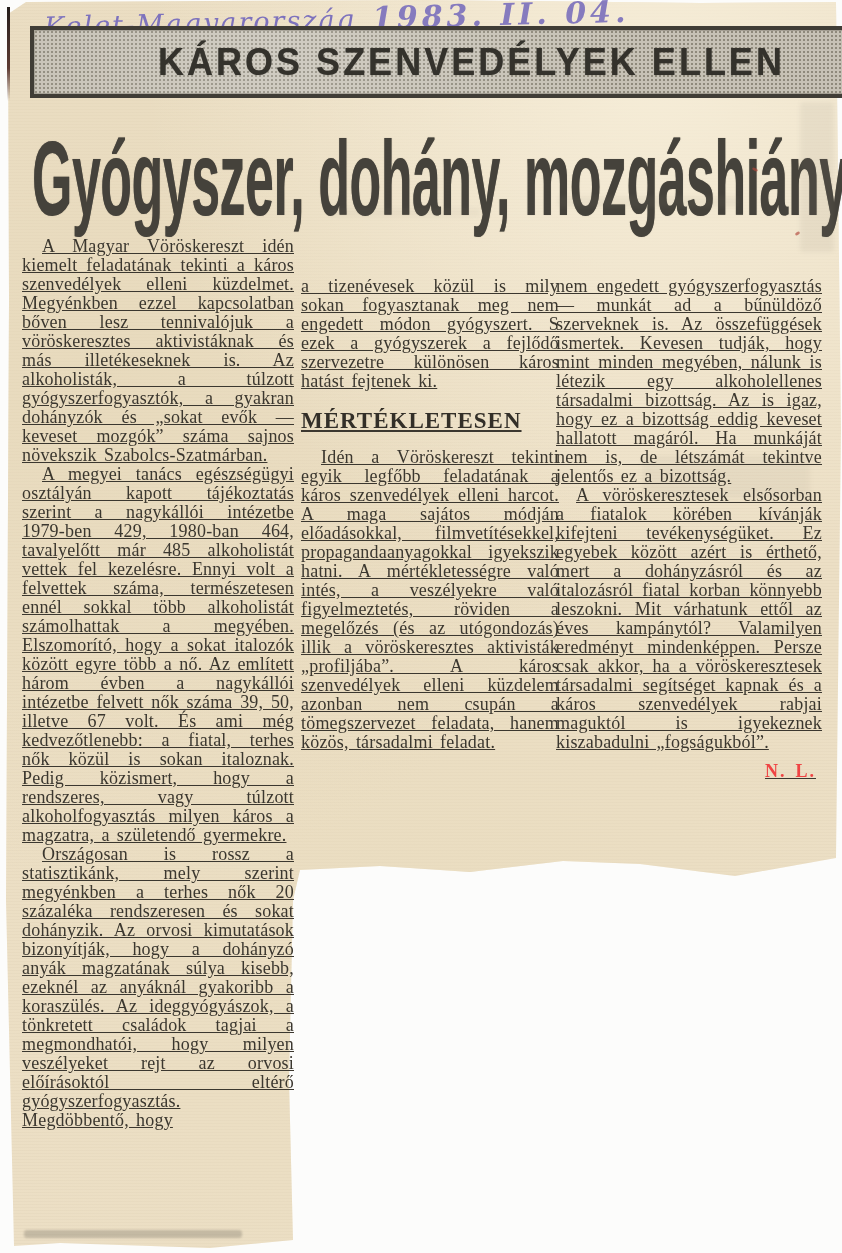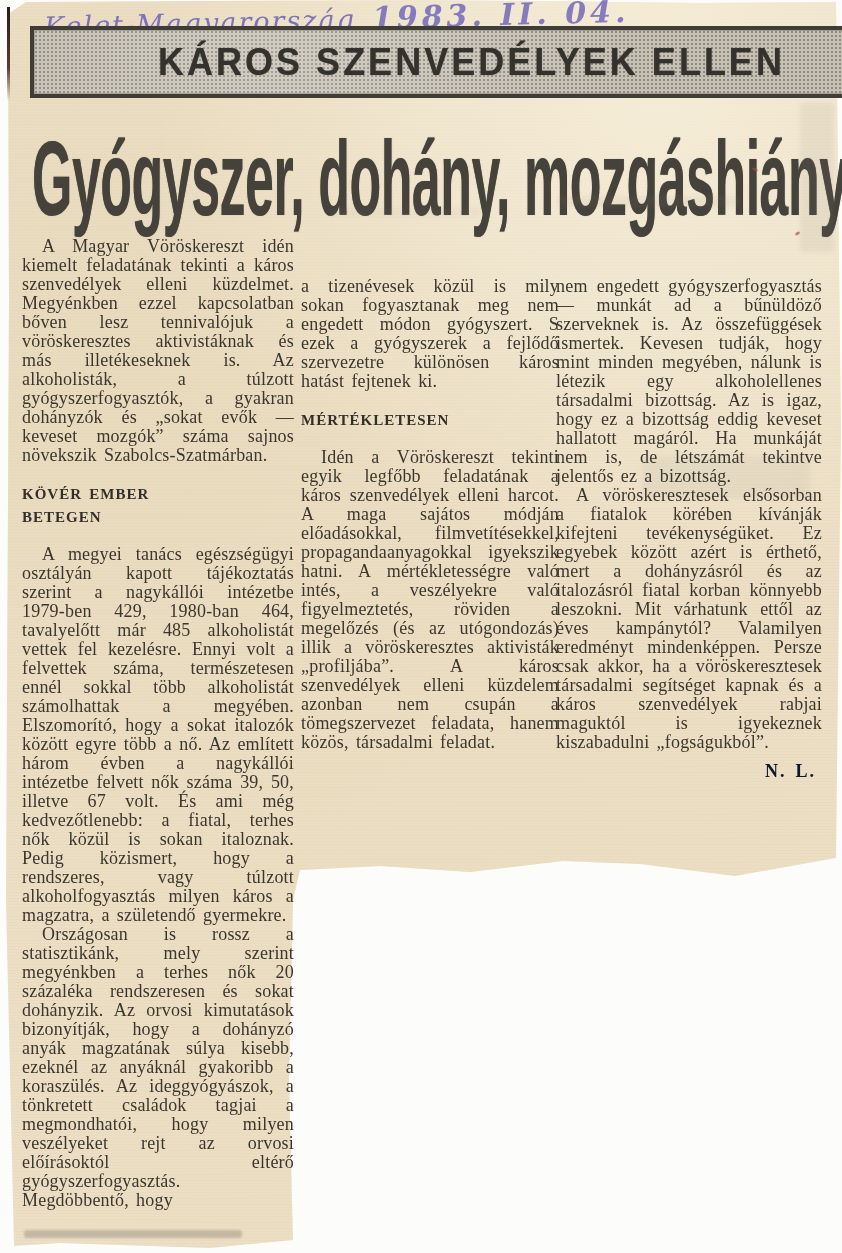"A Magyar Vöröskereszt idén kiemelt" .body-col { text-decoration: none -> underline }
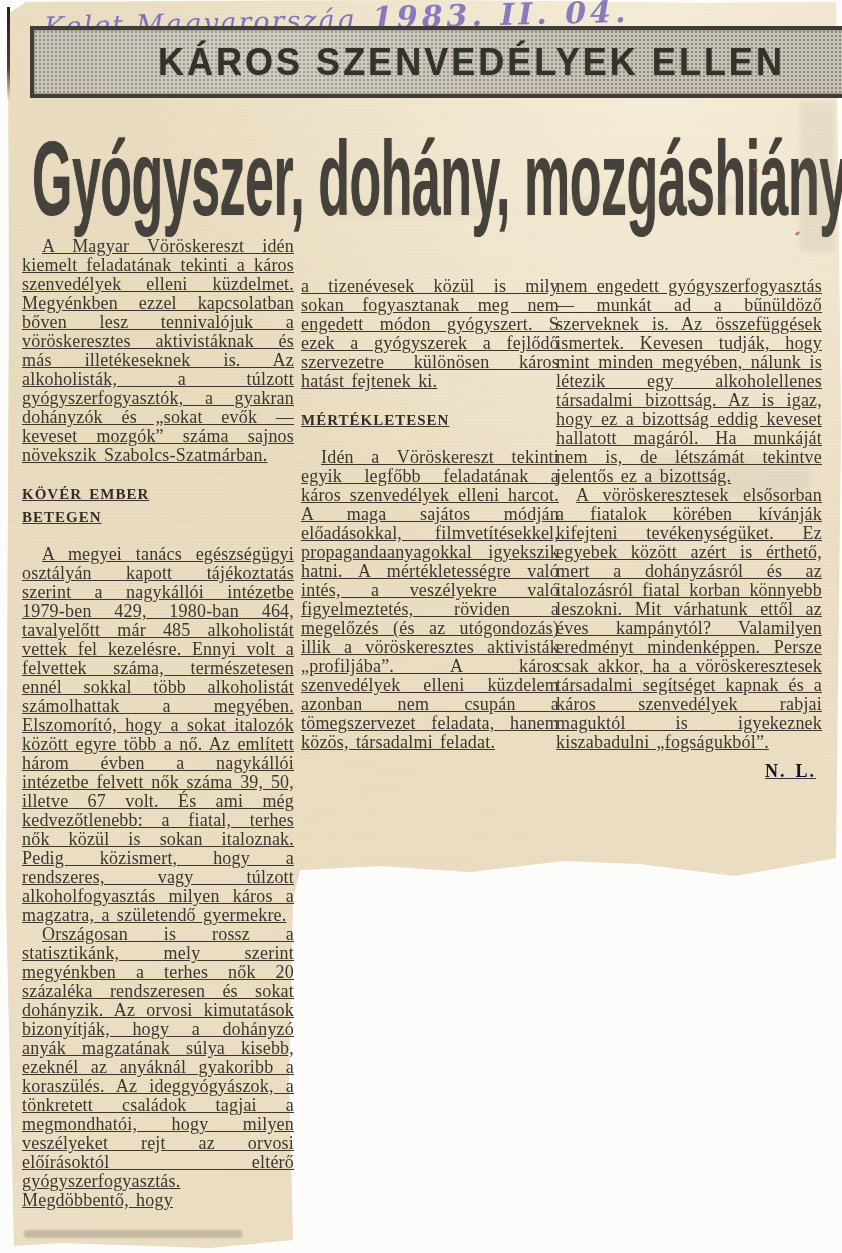"MÉRTÉKLETESEN" .subhead { font-size: 15px -> 23px }
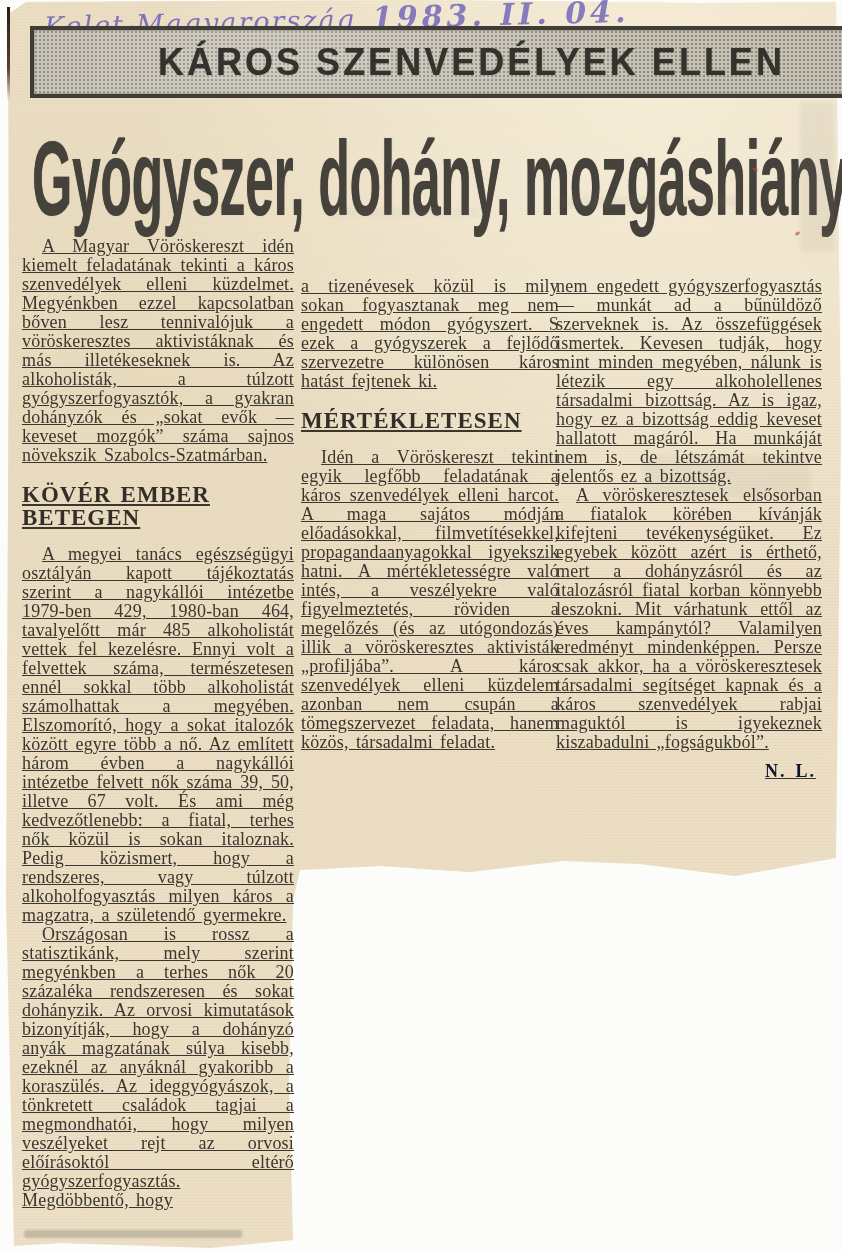"KÖVÉR EMBER" h3.subhead { html: <h3>KÖVÉR EMBER BETEGEN</h3> -> none }
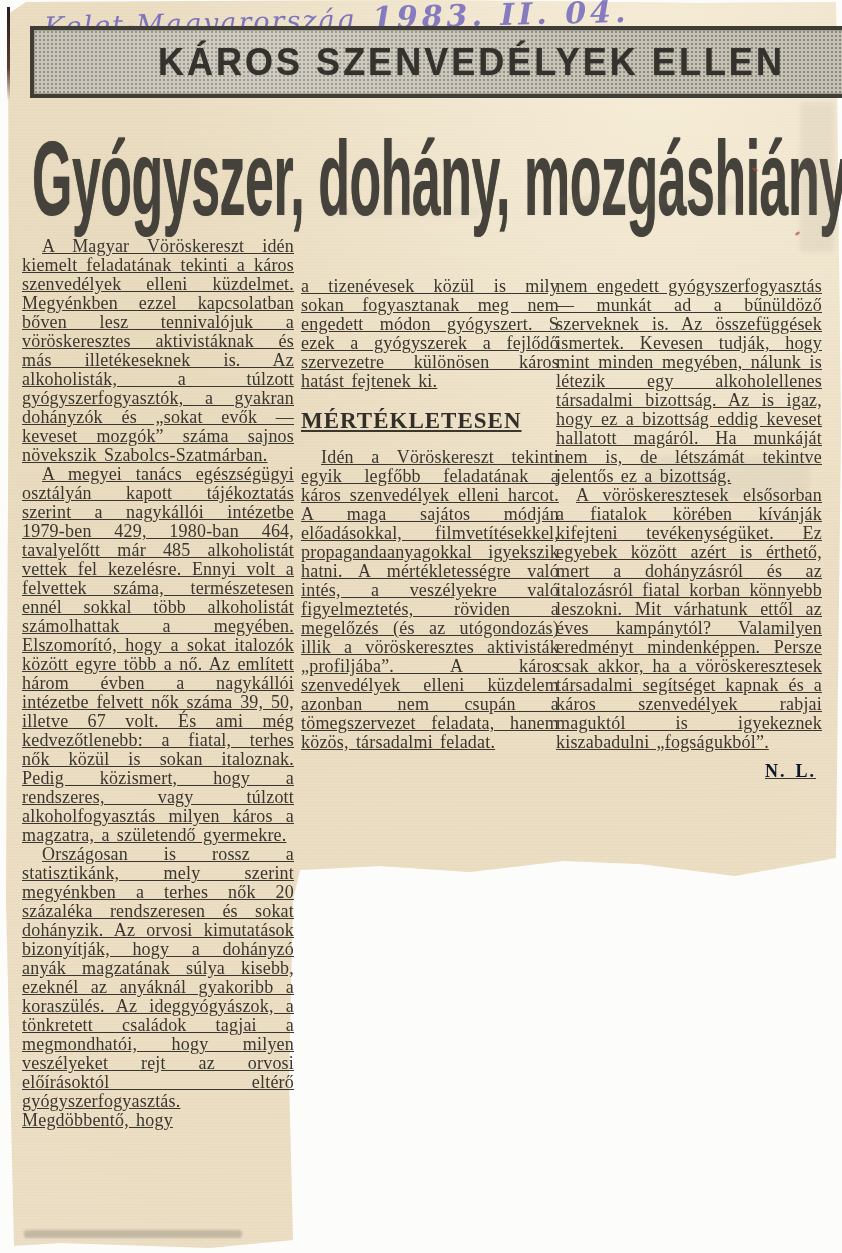"N. L." .byline { color: #0f172a -> #ef4444 }
